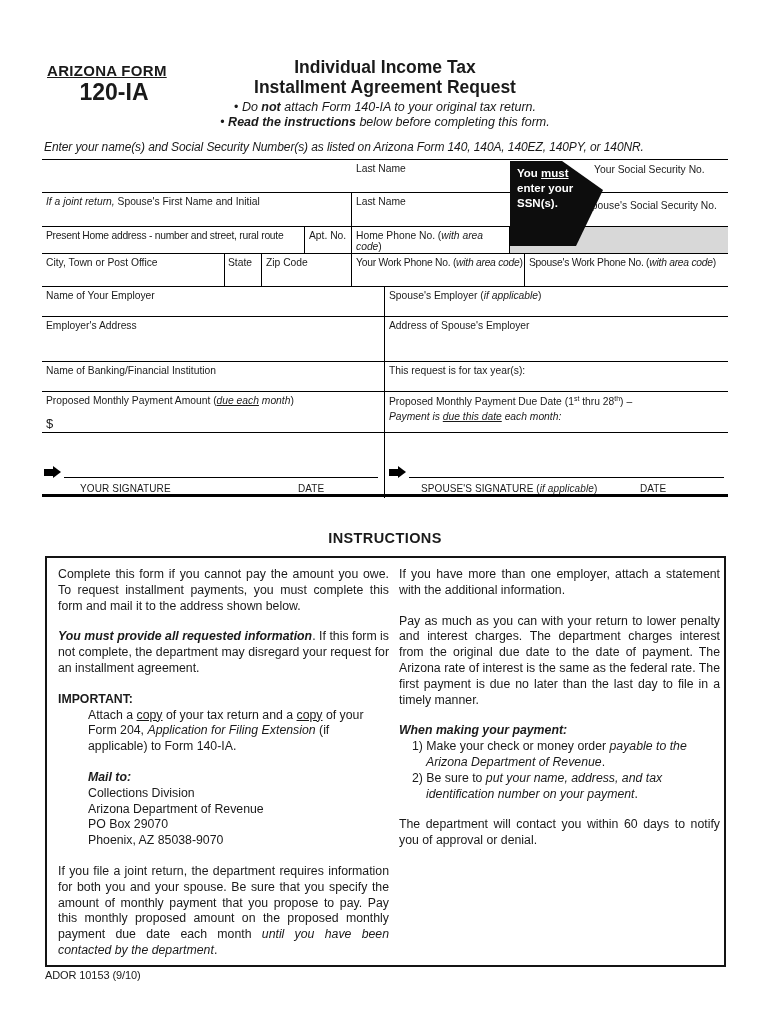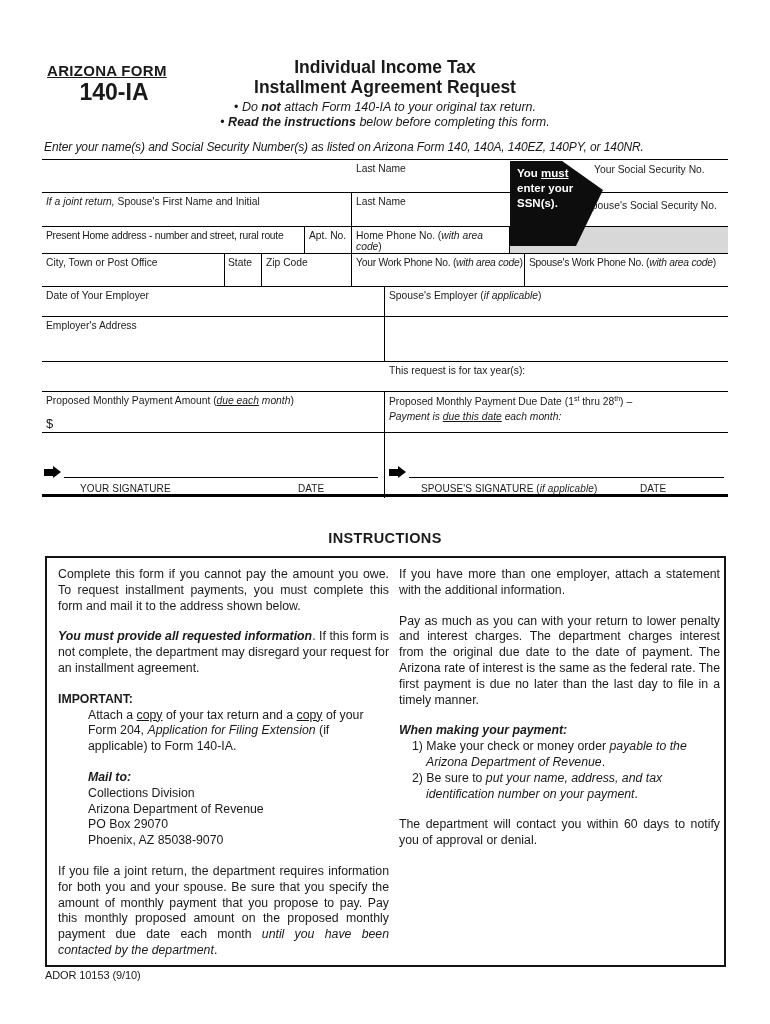"140-IA" div.abs { text: 140-IA -> 120-IA }
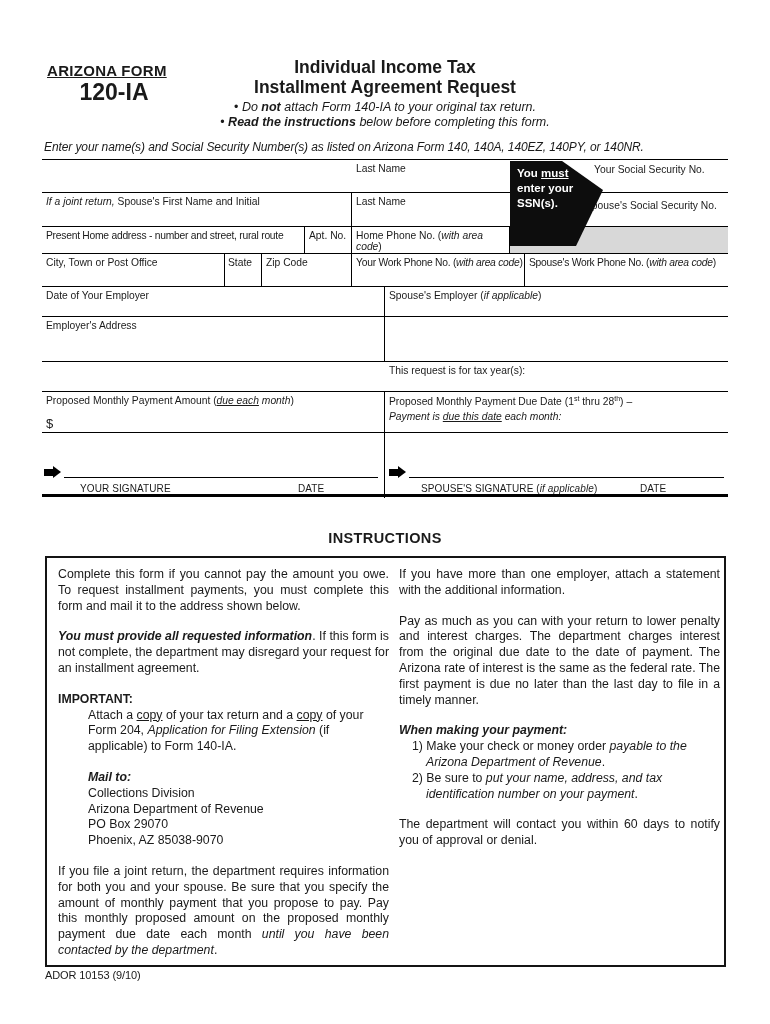"Date of Your Employer" span { text: Date -> Name }
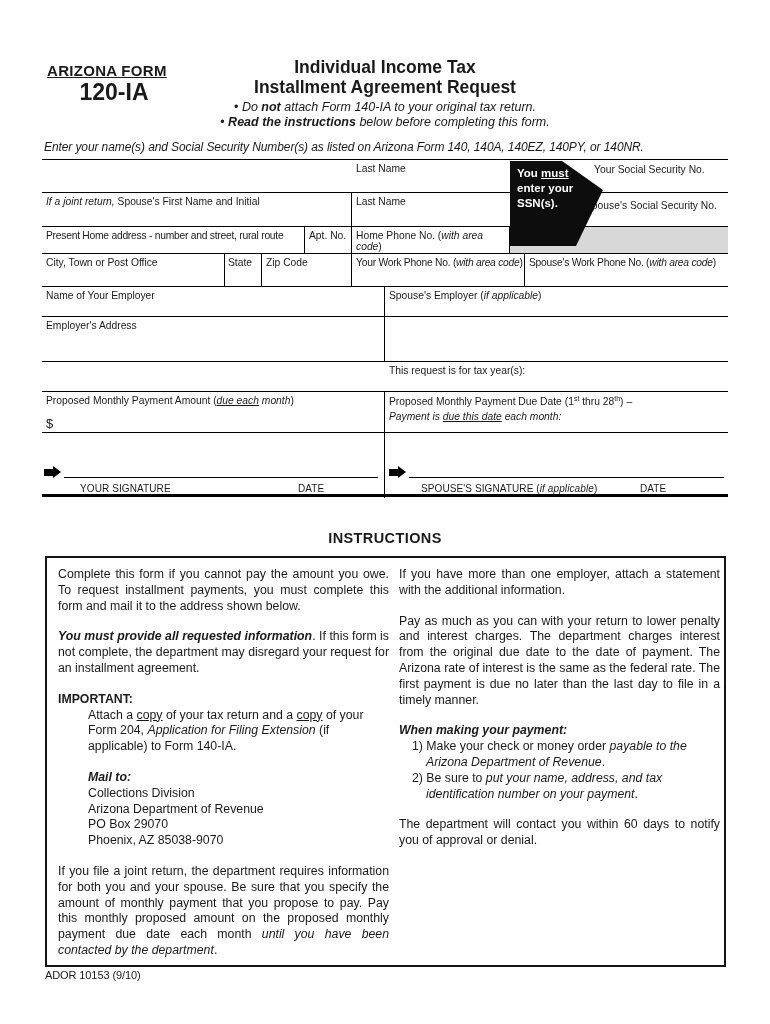"Address of Spouse's Employer" div.cell { html: none -> <div><span>Address of Spouse's Employer</span></div> }
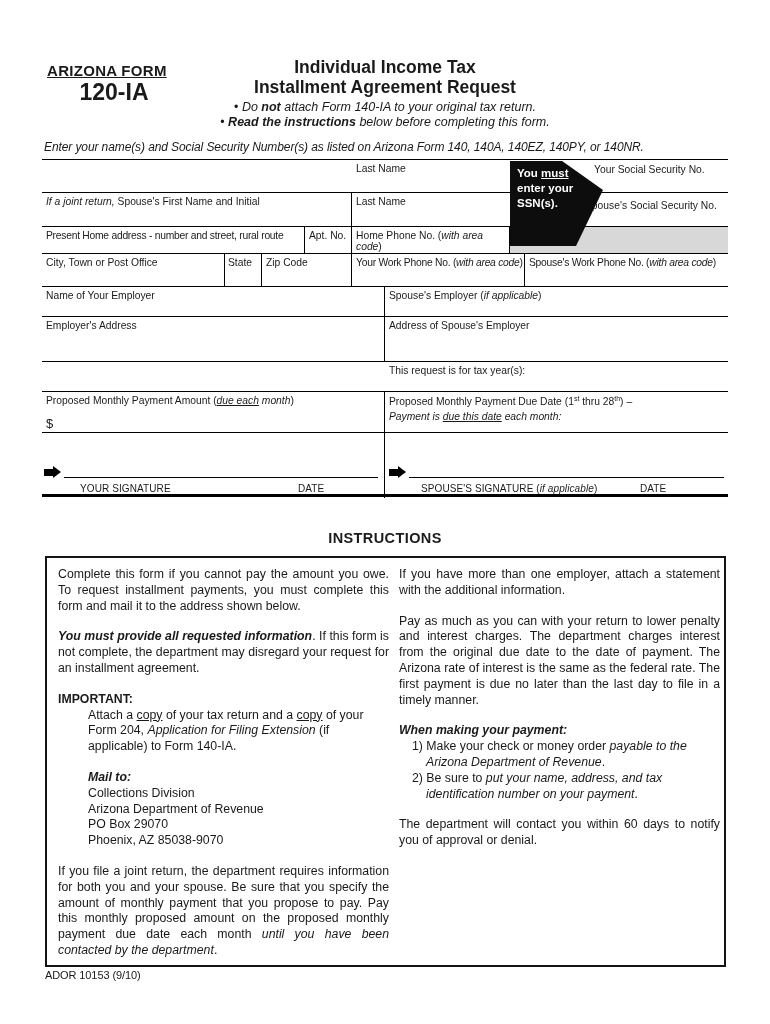"Name of Banking/Financial Institution" div.cell { html: none -> <div><span>Name of Banking/Financial Institution</span></div> }
